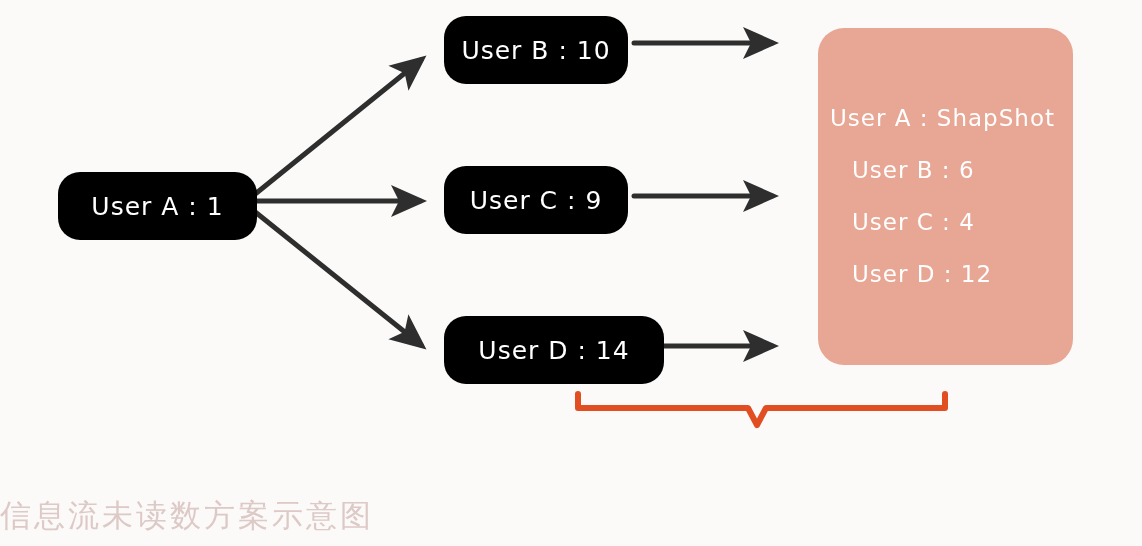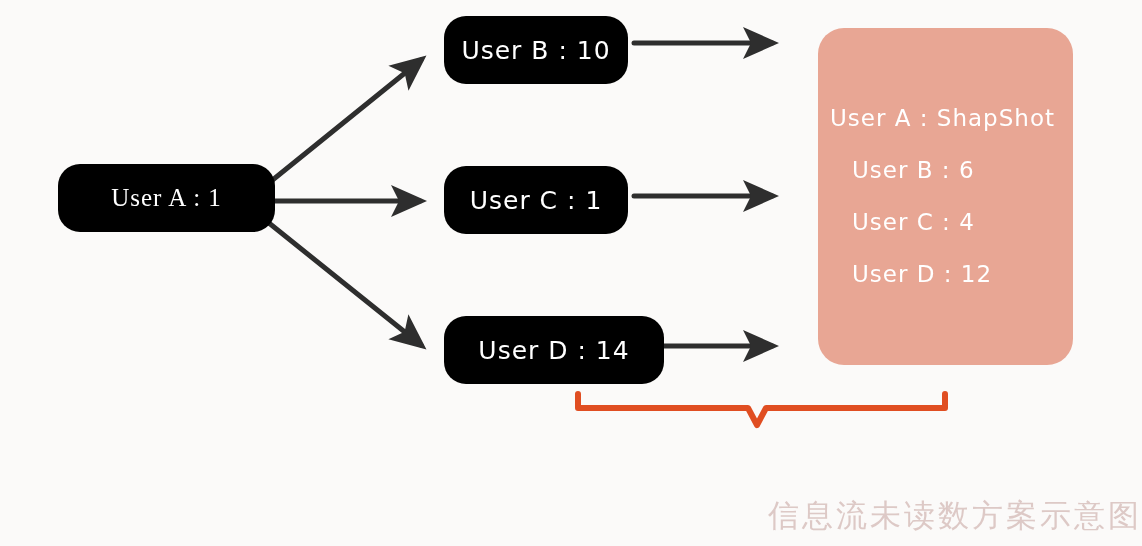"User A : 1" #node-a { font-family: Liberation Serif, serif -> none; top: 164px -> 172px; width: 217px -> 199px }
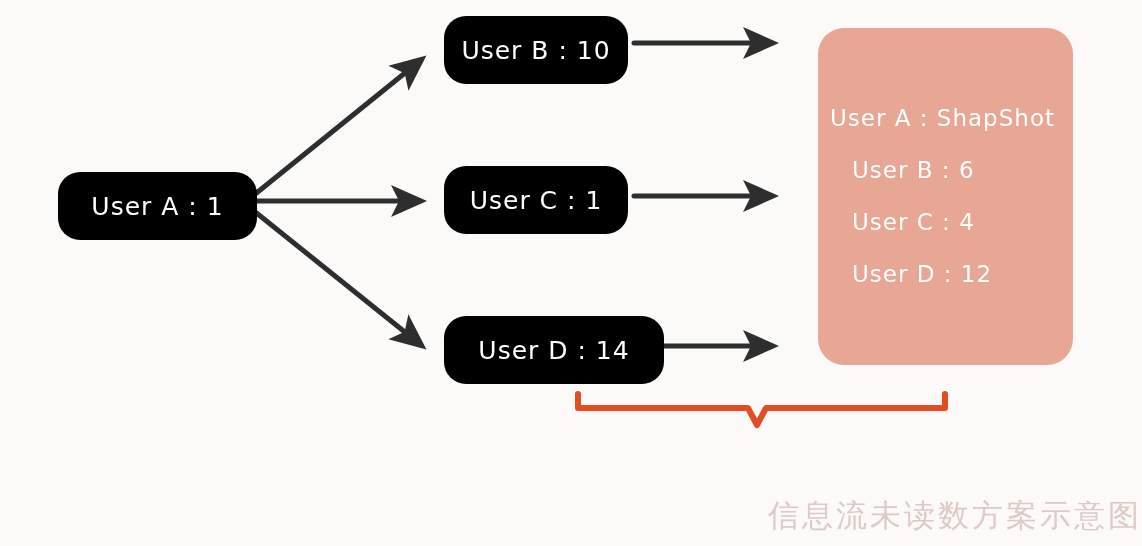"User C : 1" div.node { text: 1 -> 9 }
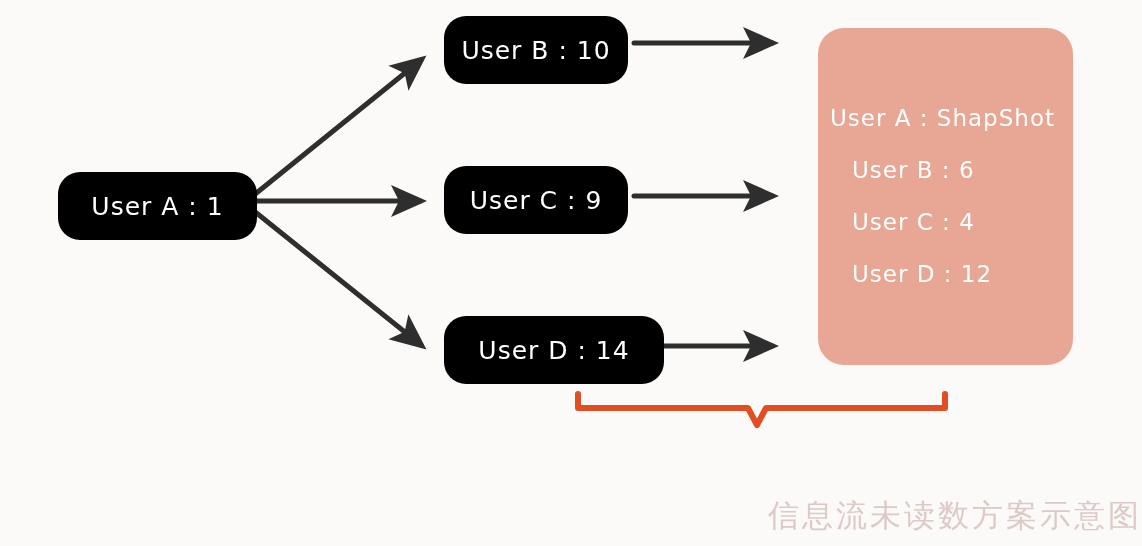"信息流未读数方案示意图" #caption { text-align: right -> left }
